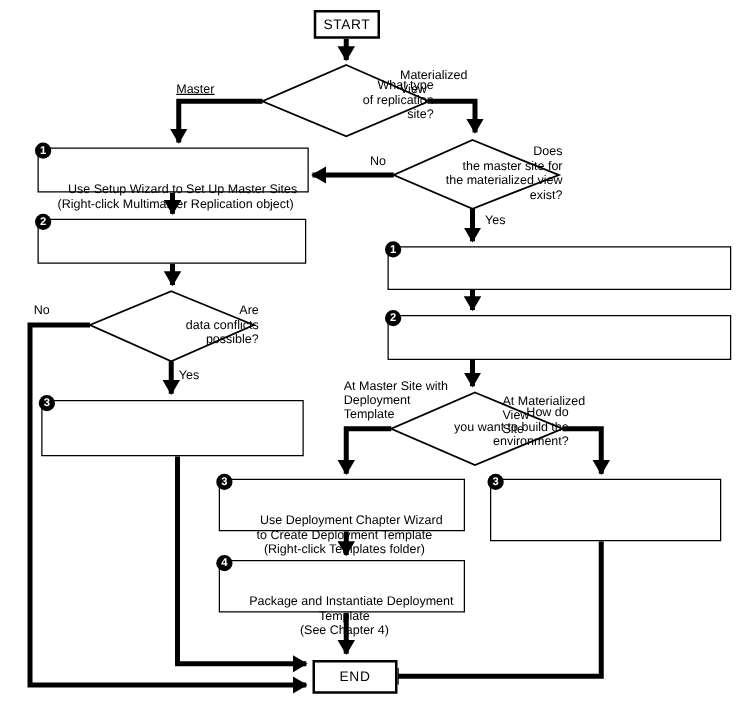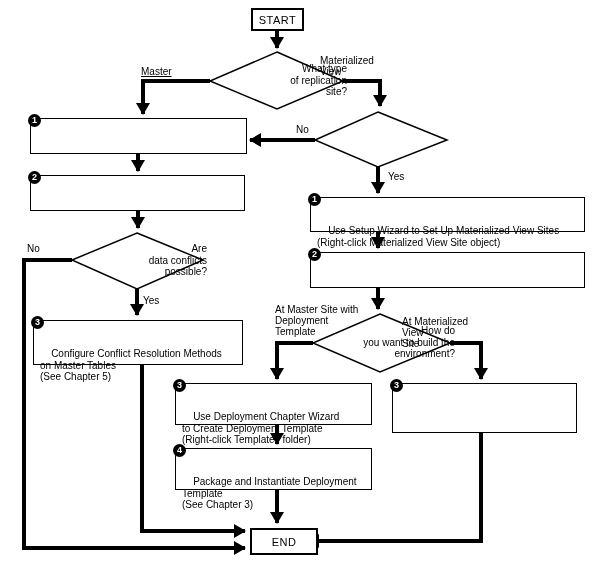"START" .node { text-align: none -> center }
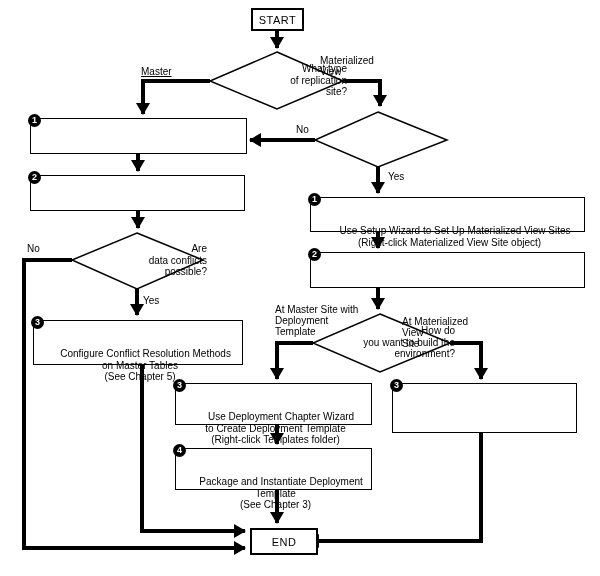"Does" div.dtext { html: none -> <div>Does the master site for the materialized view exist?</div> }
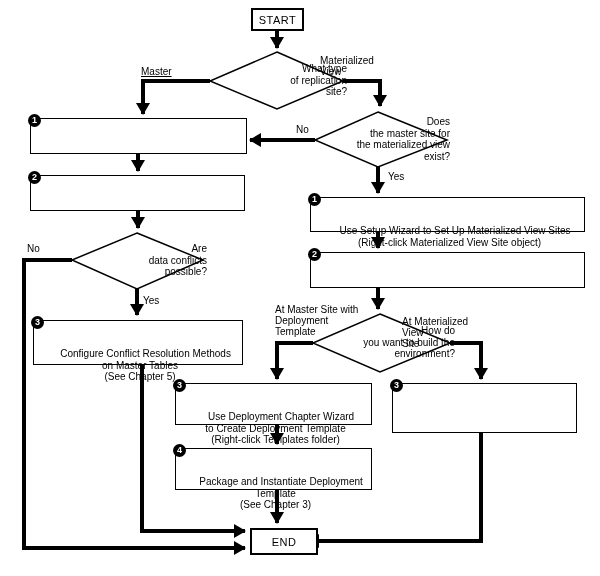"Use Setup Wizard to Set" span { html: none -> <span>Use Setup Wizard to Set Up Master Sites (Right-click Multimaster Replication object)</span> }
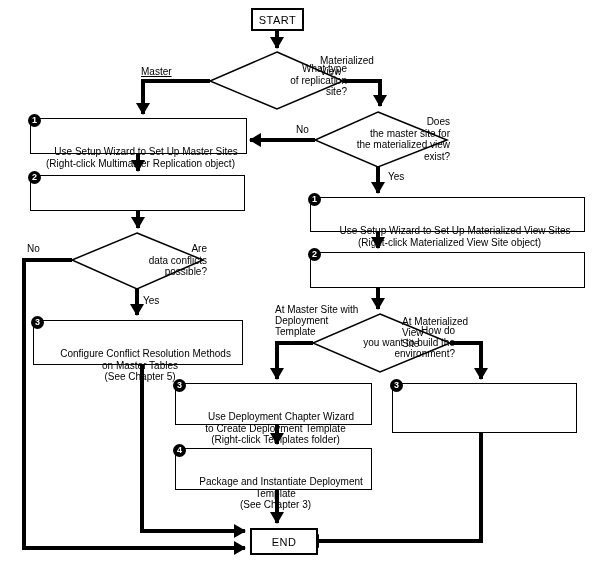"Use Setup Wizard to Set Up Materialized" span { html: <span>Use Setup Wizard to Set Up Materialized View Sites (Right-click Materialized View Site object)</span> -> none }
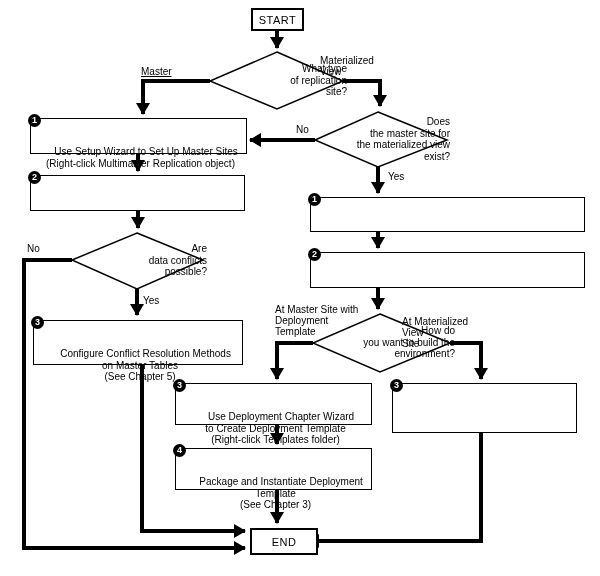"Configure Conflict Resolution Methods" span { html: <span>Configure Conflict Resolution Methods on Master Tables (See Chapter 5)</span> -> none }
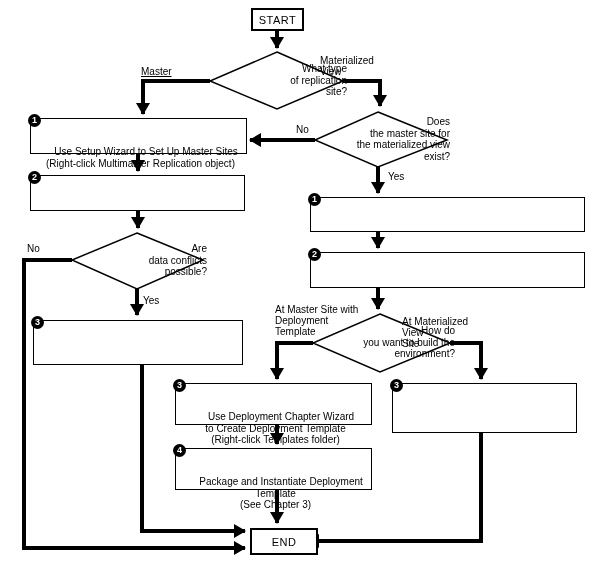"Package and Instantiate Deployment" span { text: 3 -> 4 }
